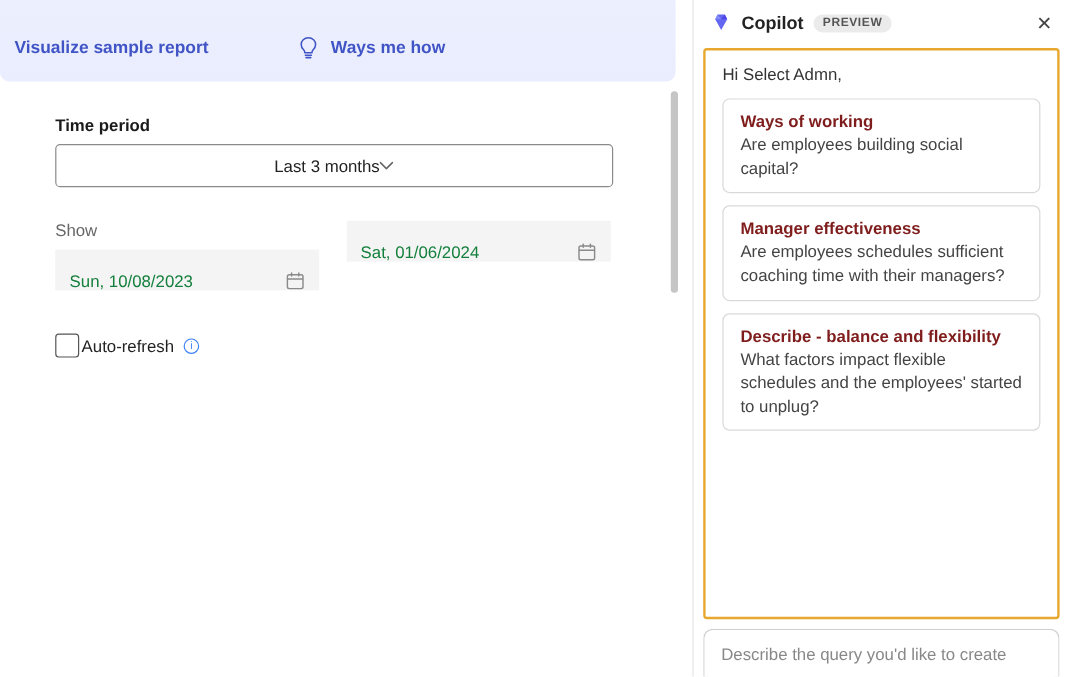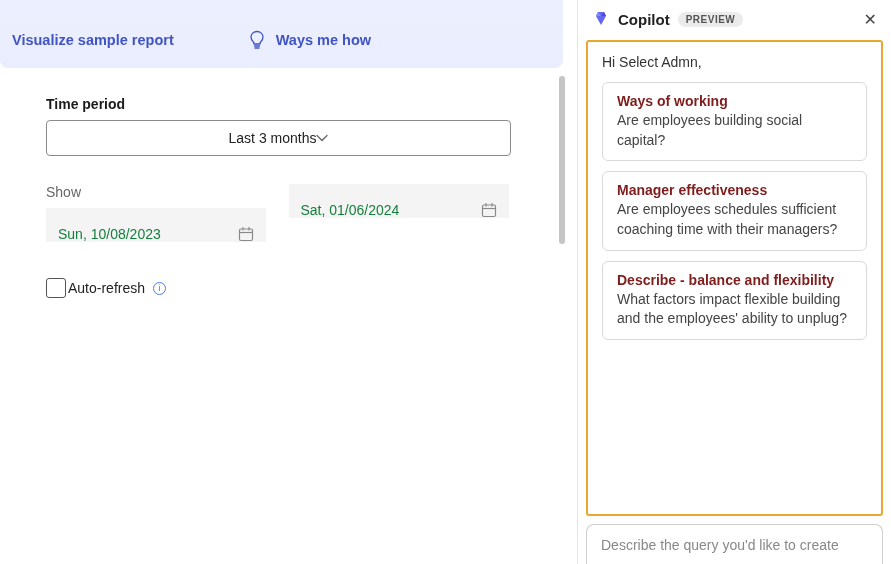"What factors impact flexible building" div.card-body { text: building and the employees' ability -> schedules and the employees' started }
